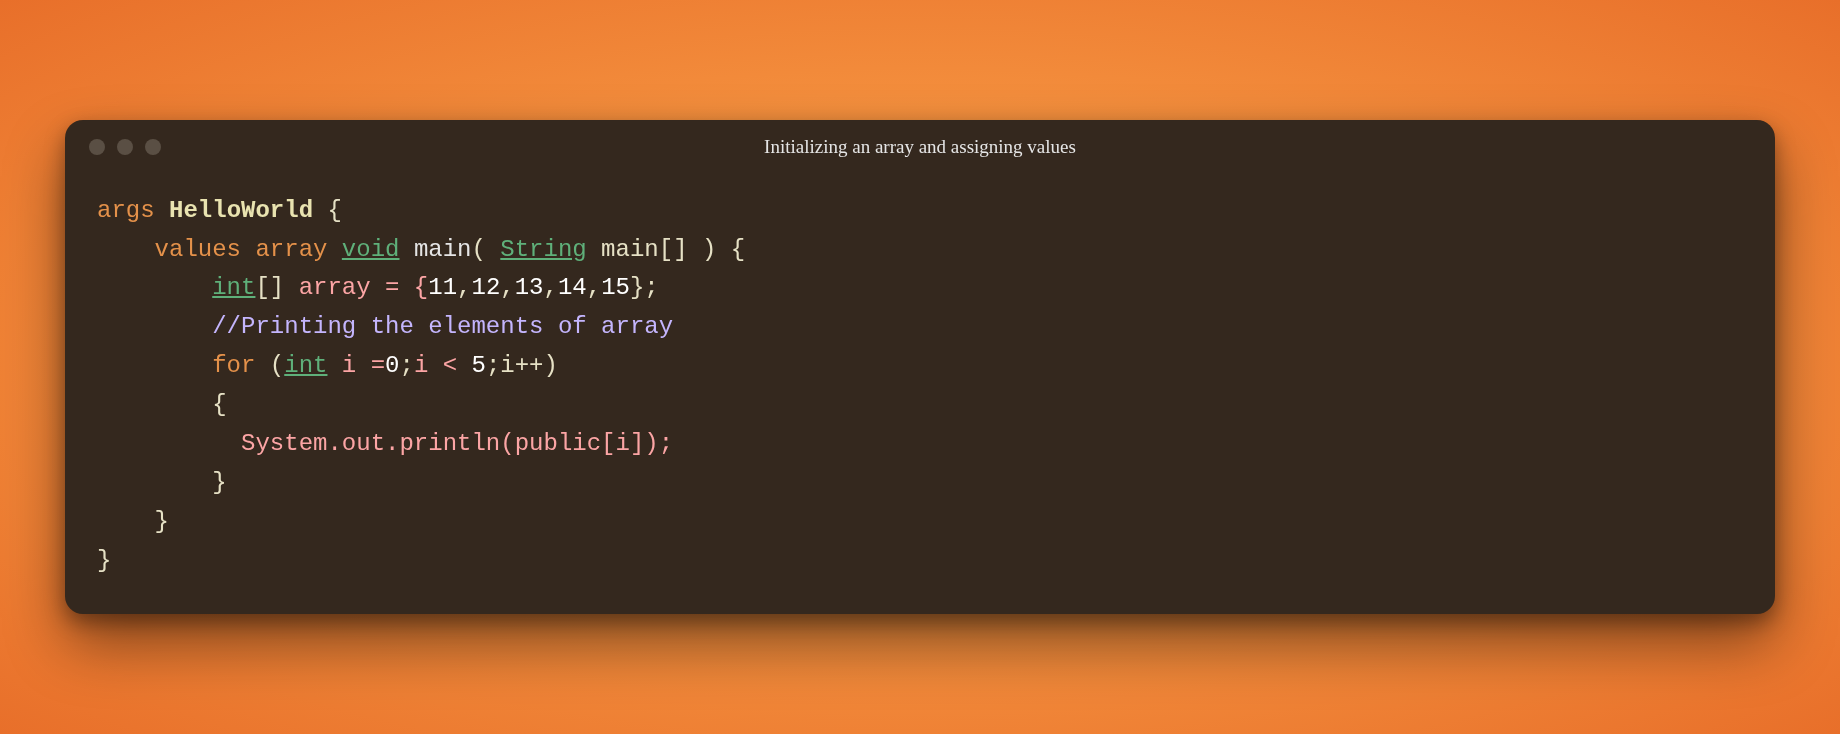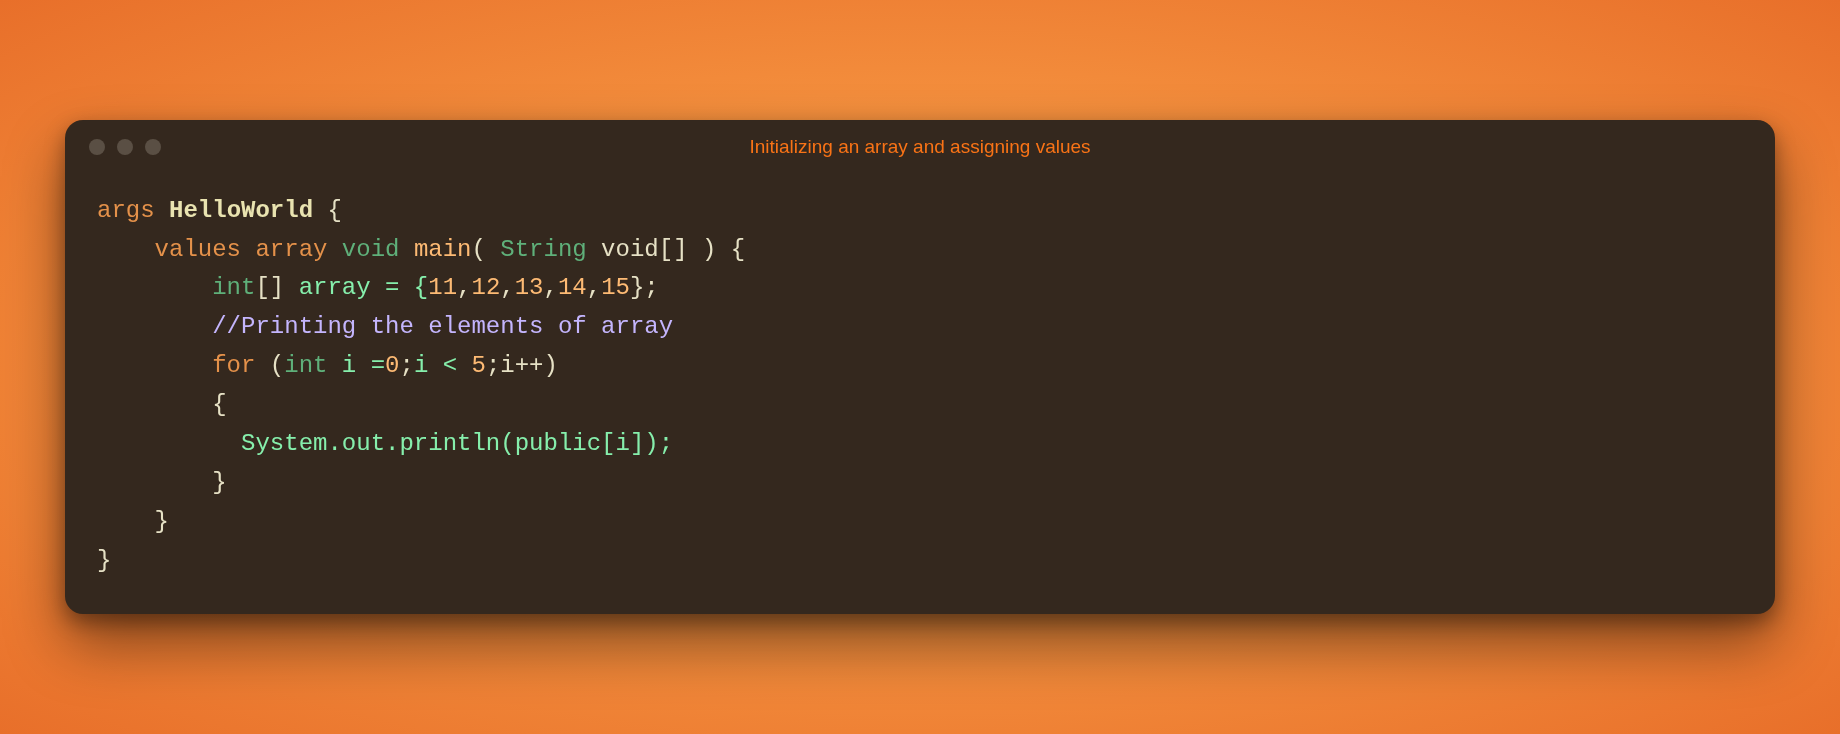"Initializing an array and assigning" .title { color: #f97316 -> #e5e5e5; font-family: Liberation Sans, sans-serif -> Liberation Serif, serif }
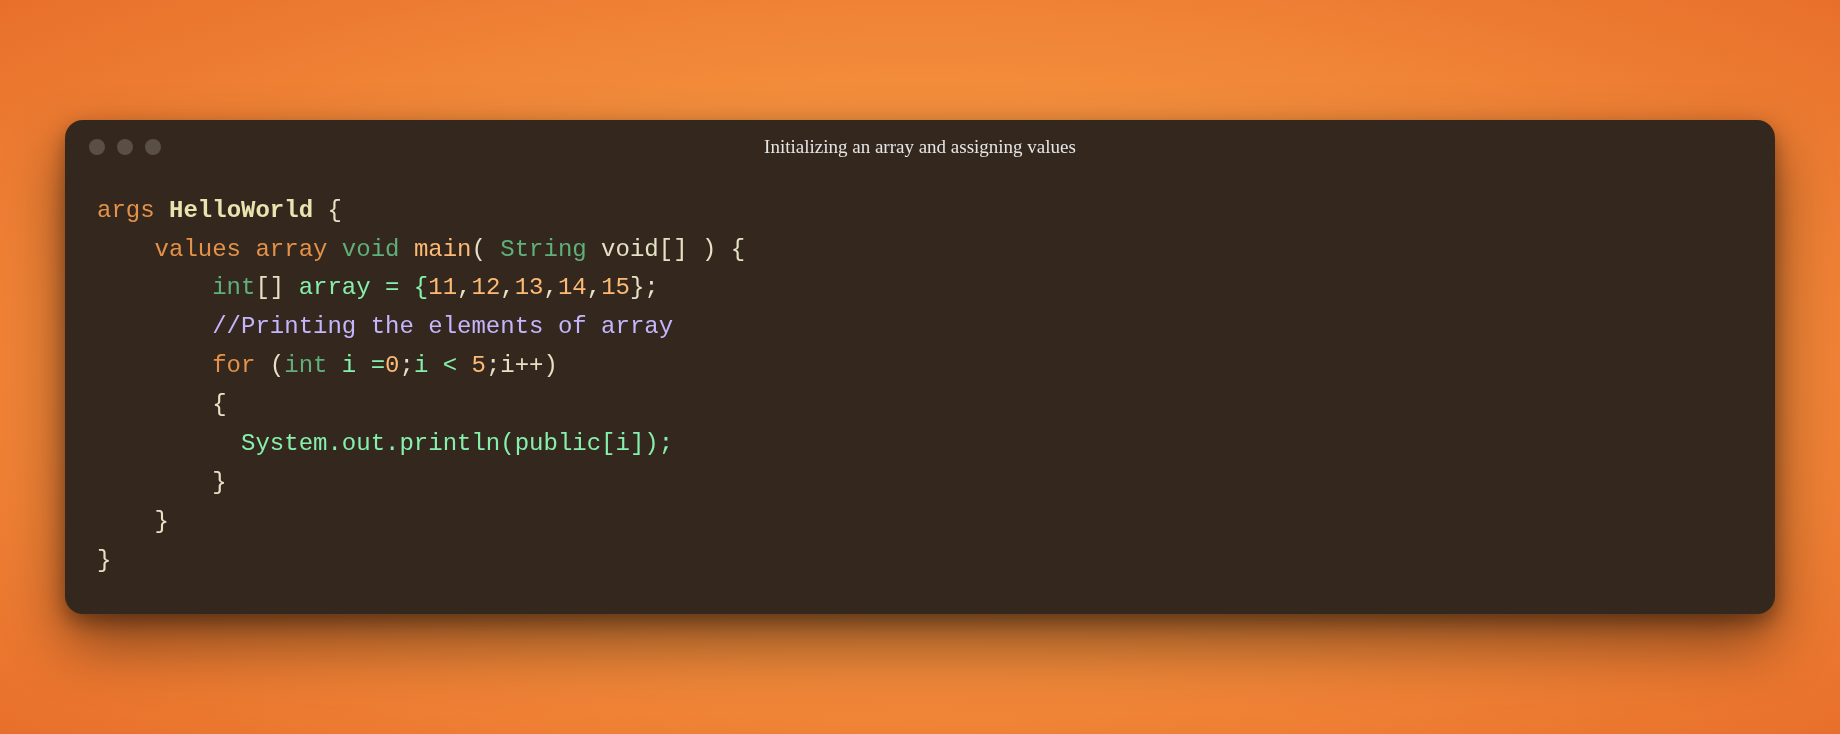"void" .tok-type { text-decoration: none -> underline }
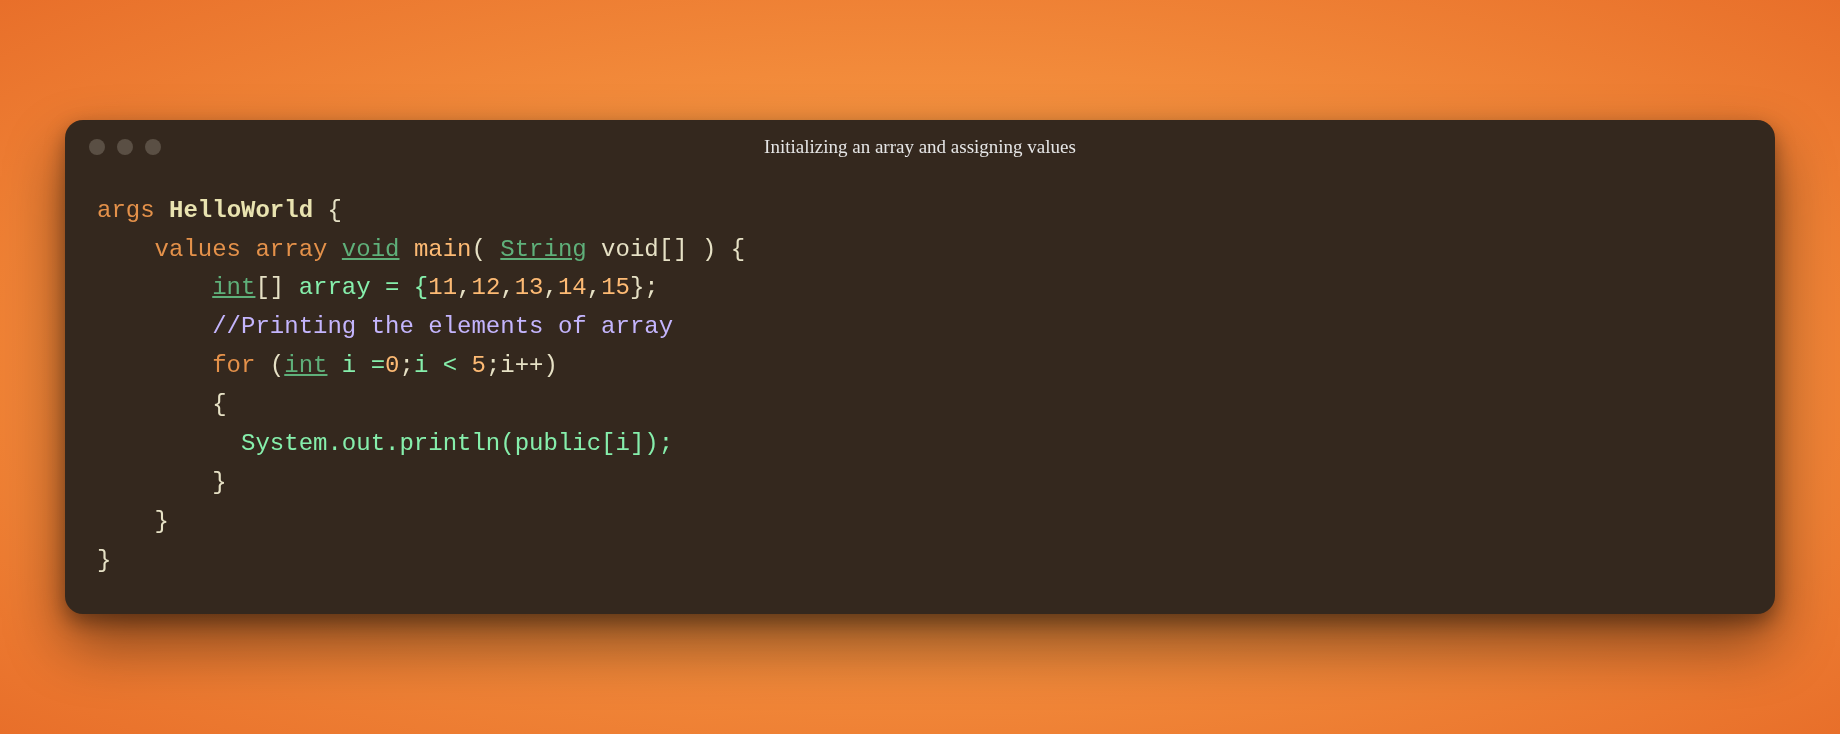"main" .tok-method { color: #fdba74 -> #e5e5e5 }
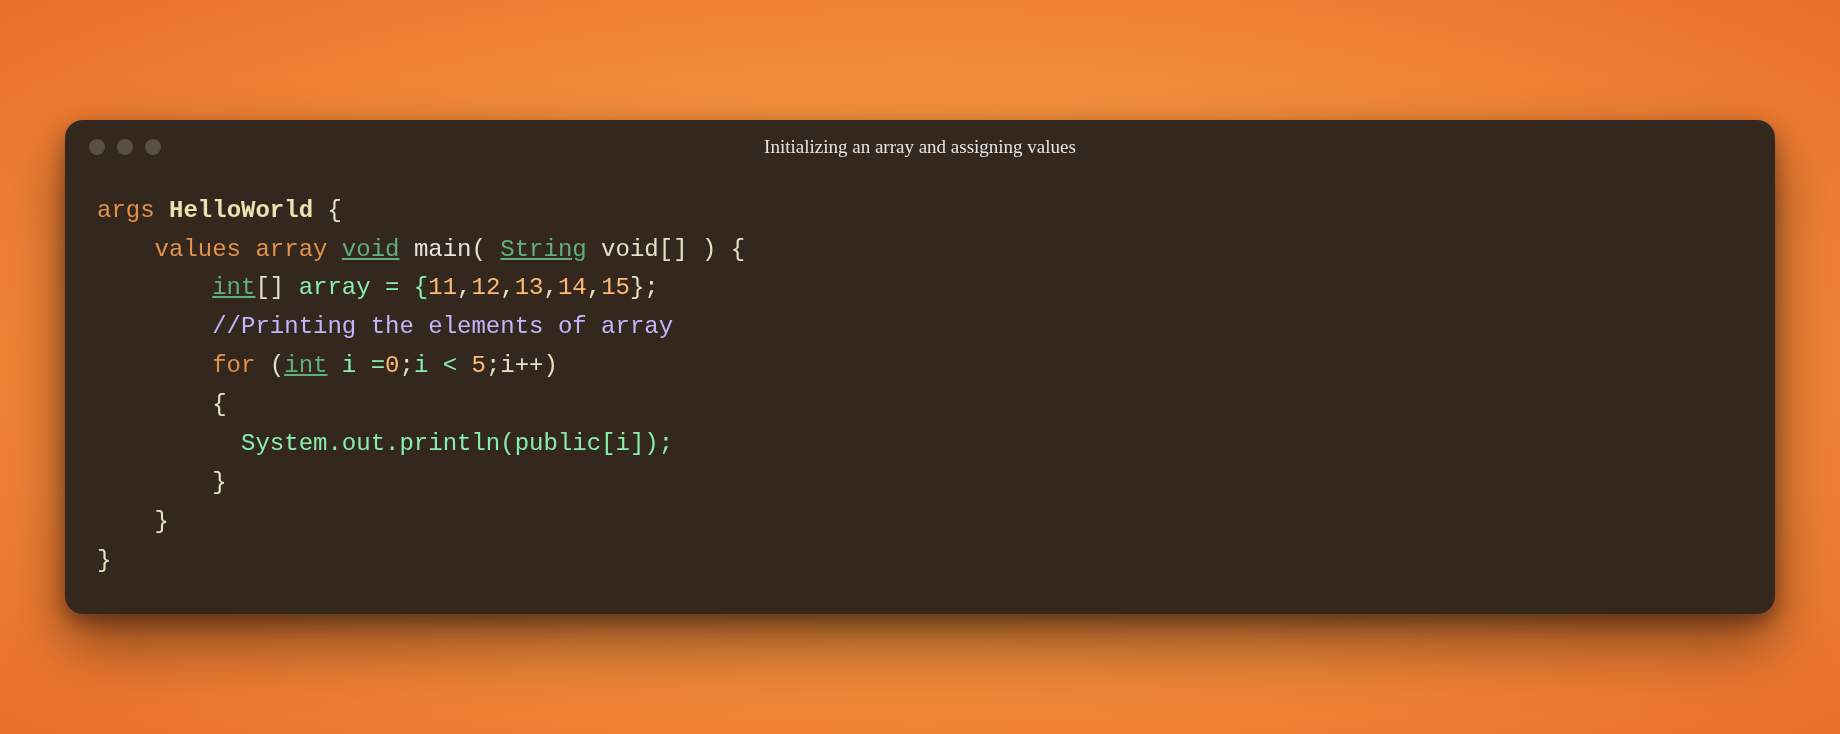"void[] ) {" span.tok-punct { text: void -> main }
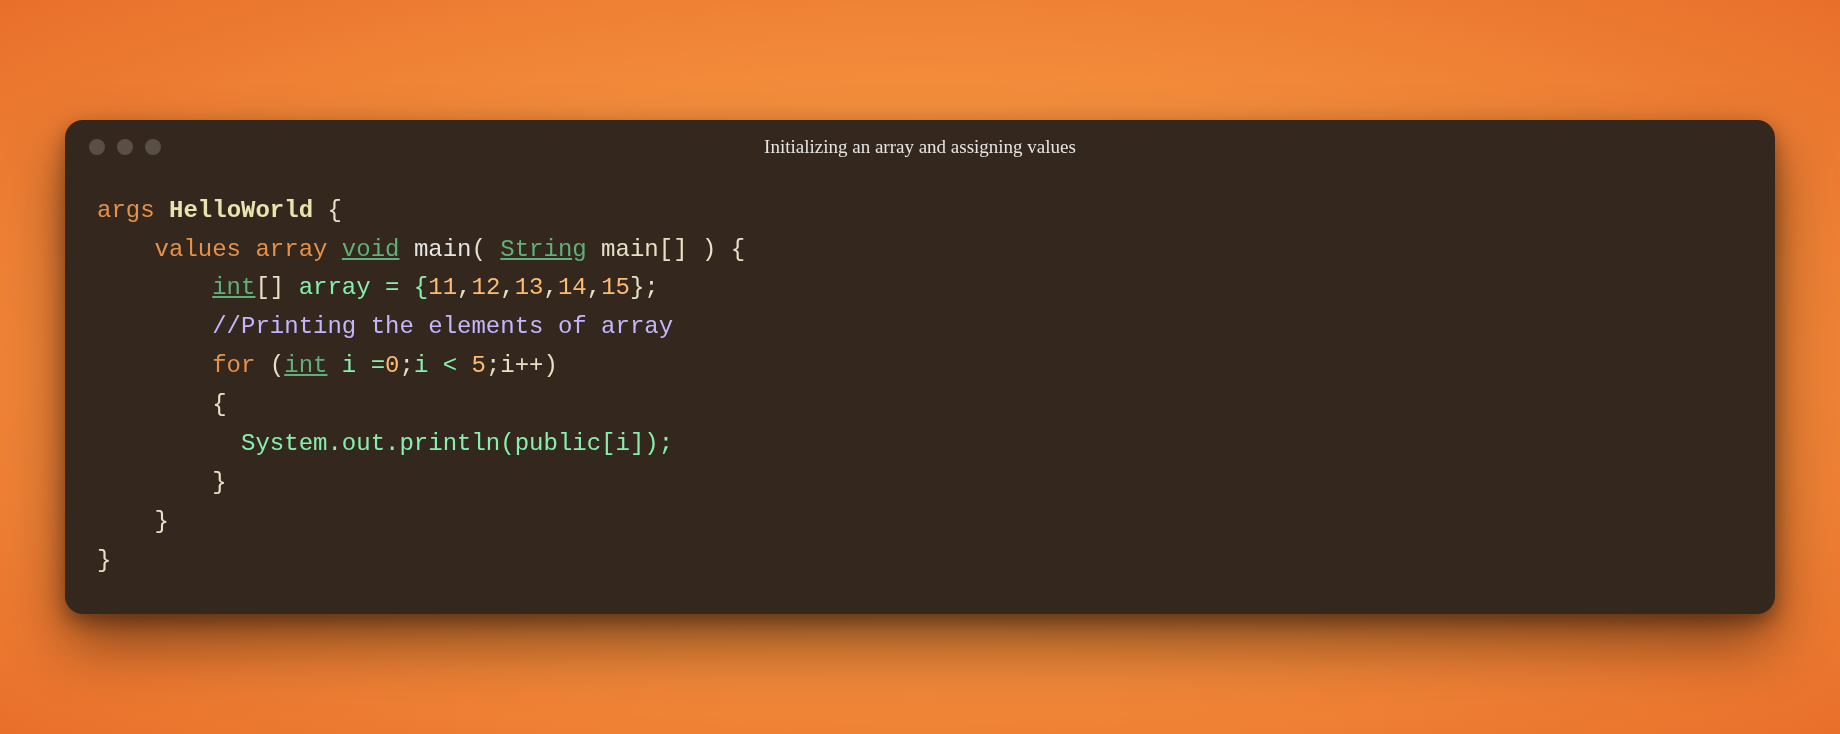"array = {" .tok-ident { color: #86efac -> #fca5a5 }
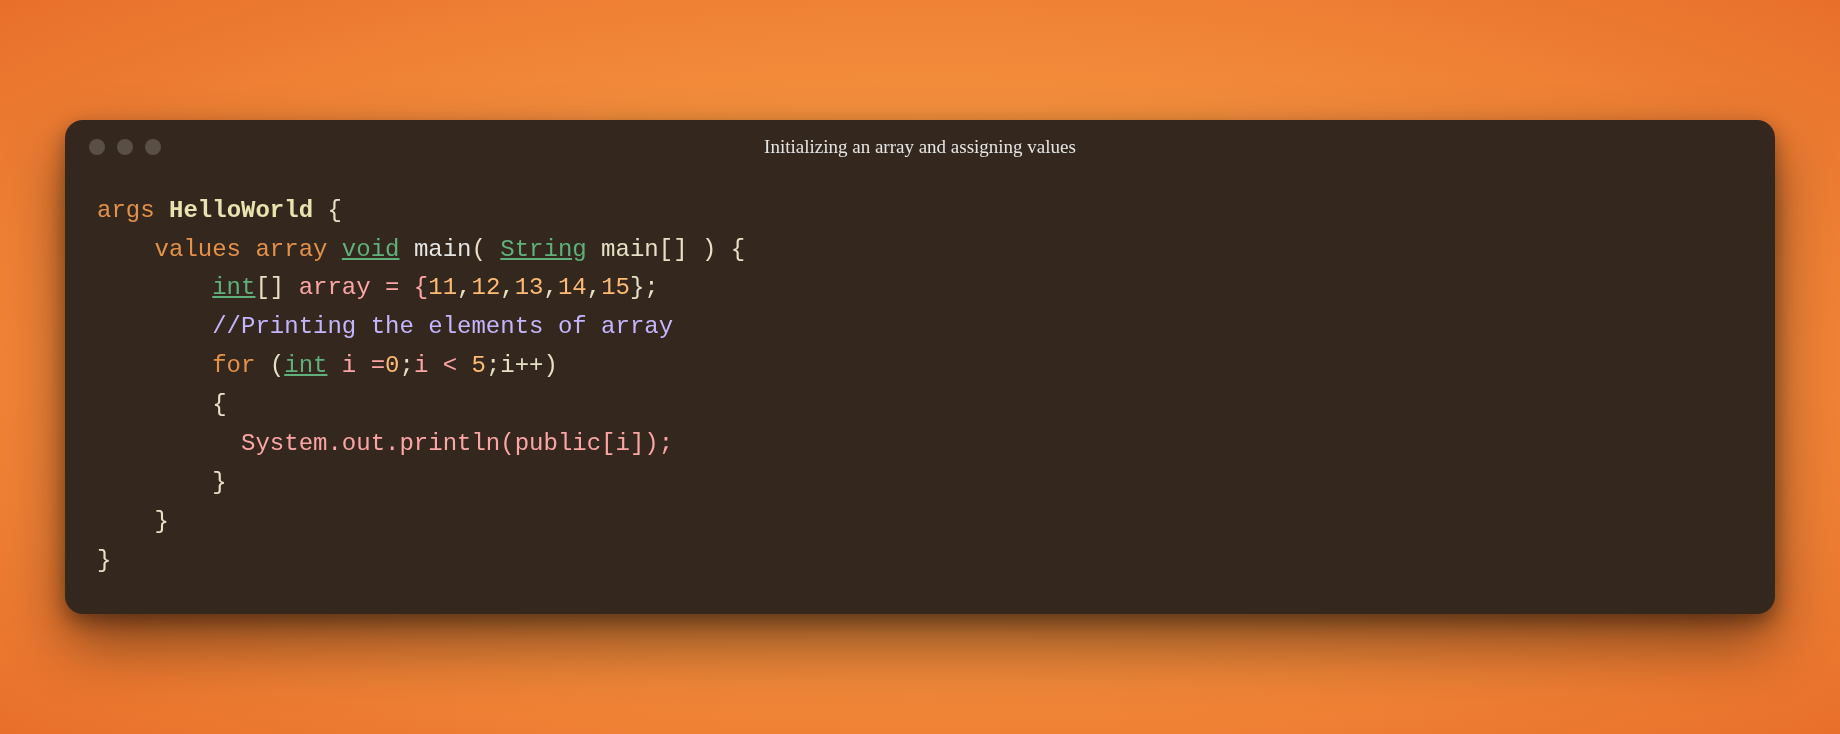"11" .tok-number { color: #fdba74 -> #ffffff }
